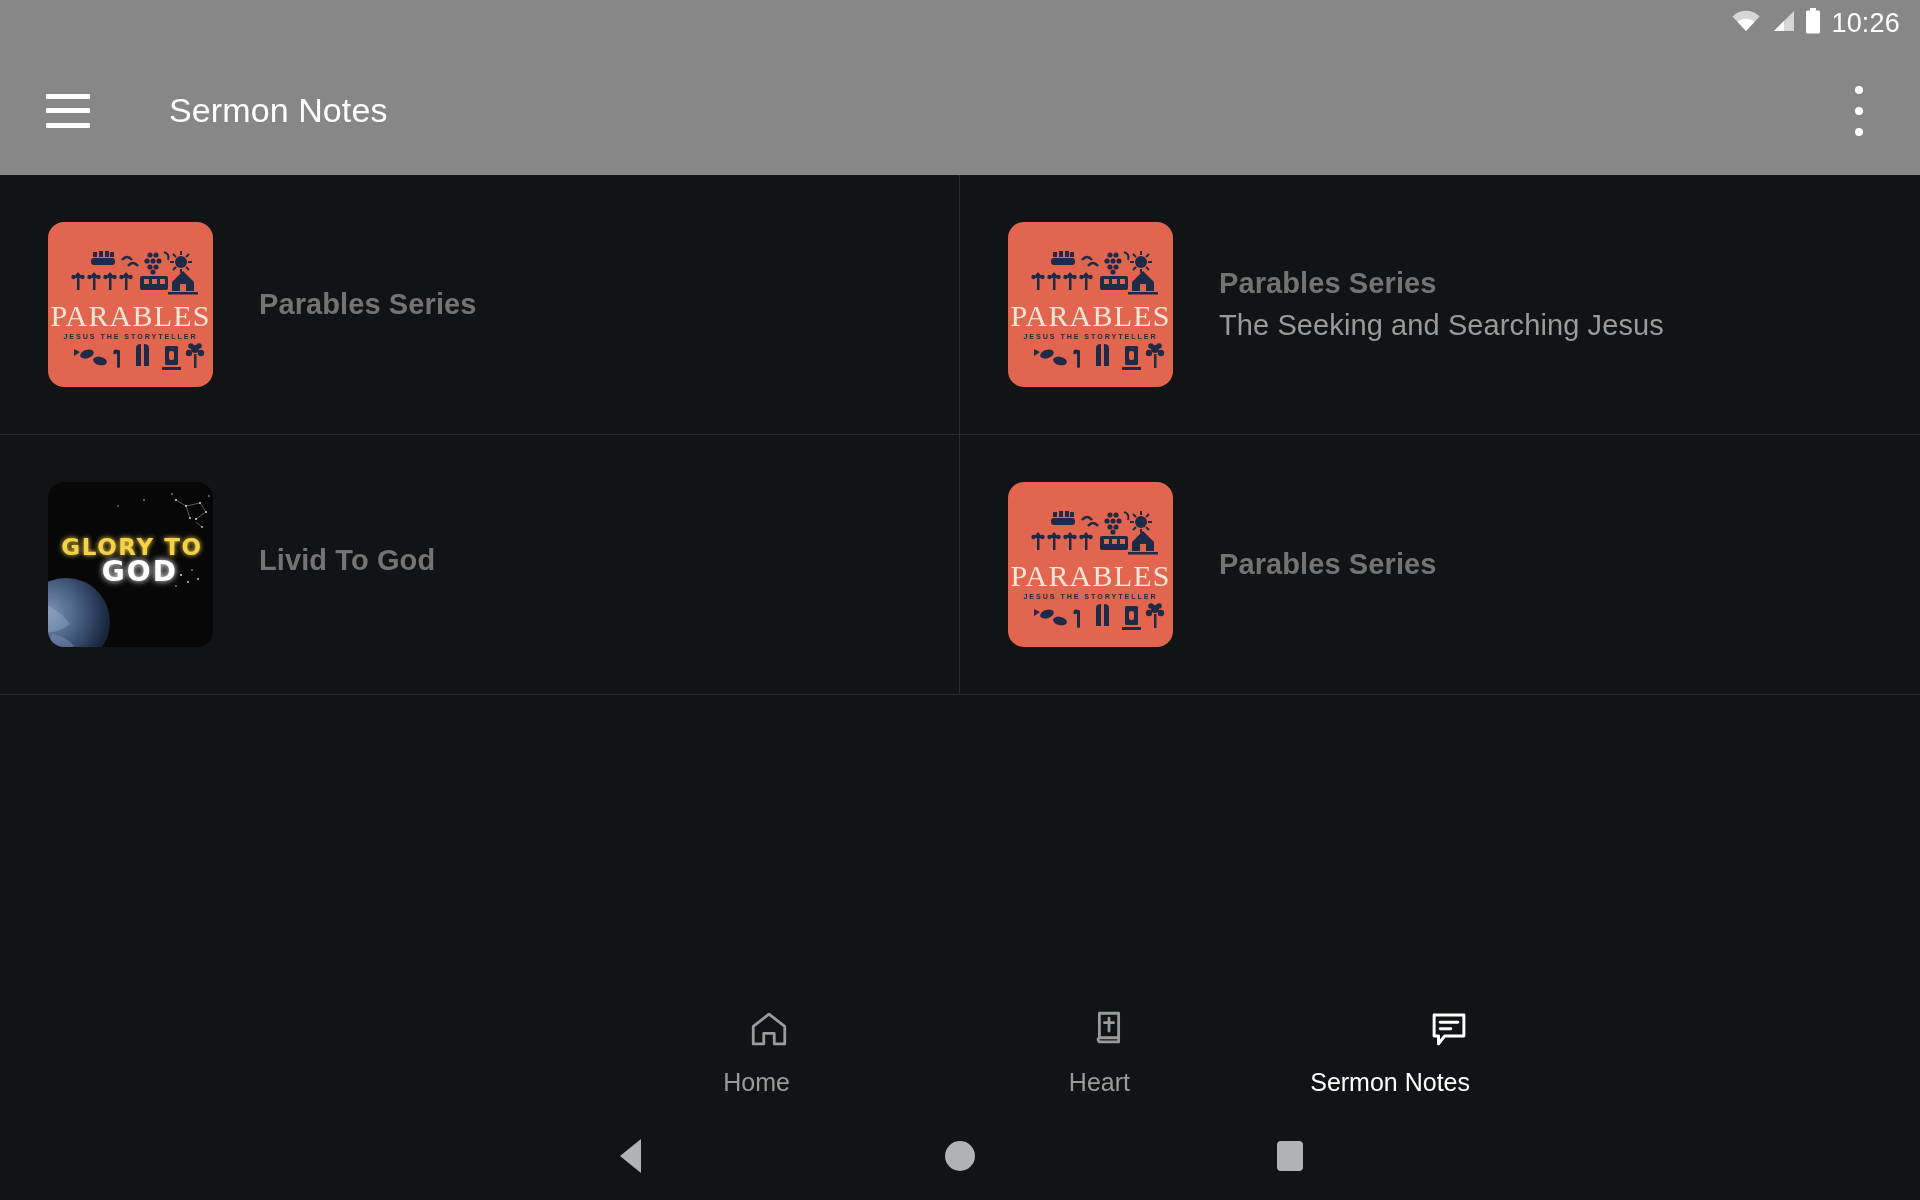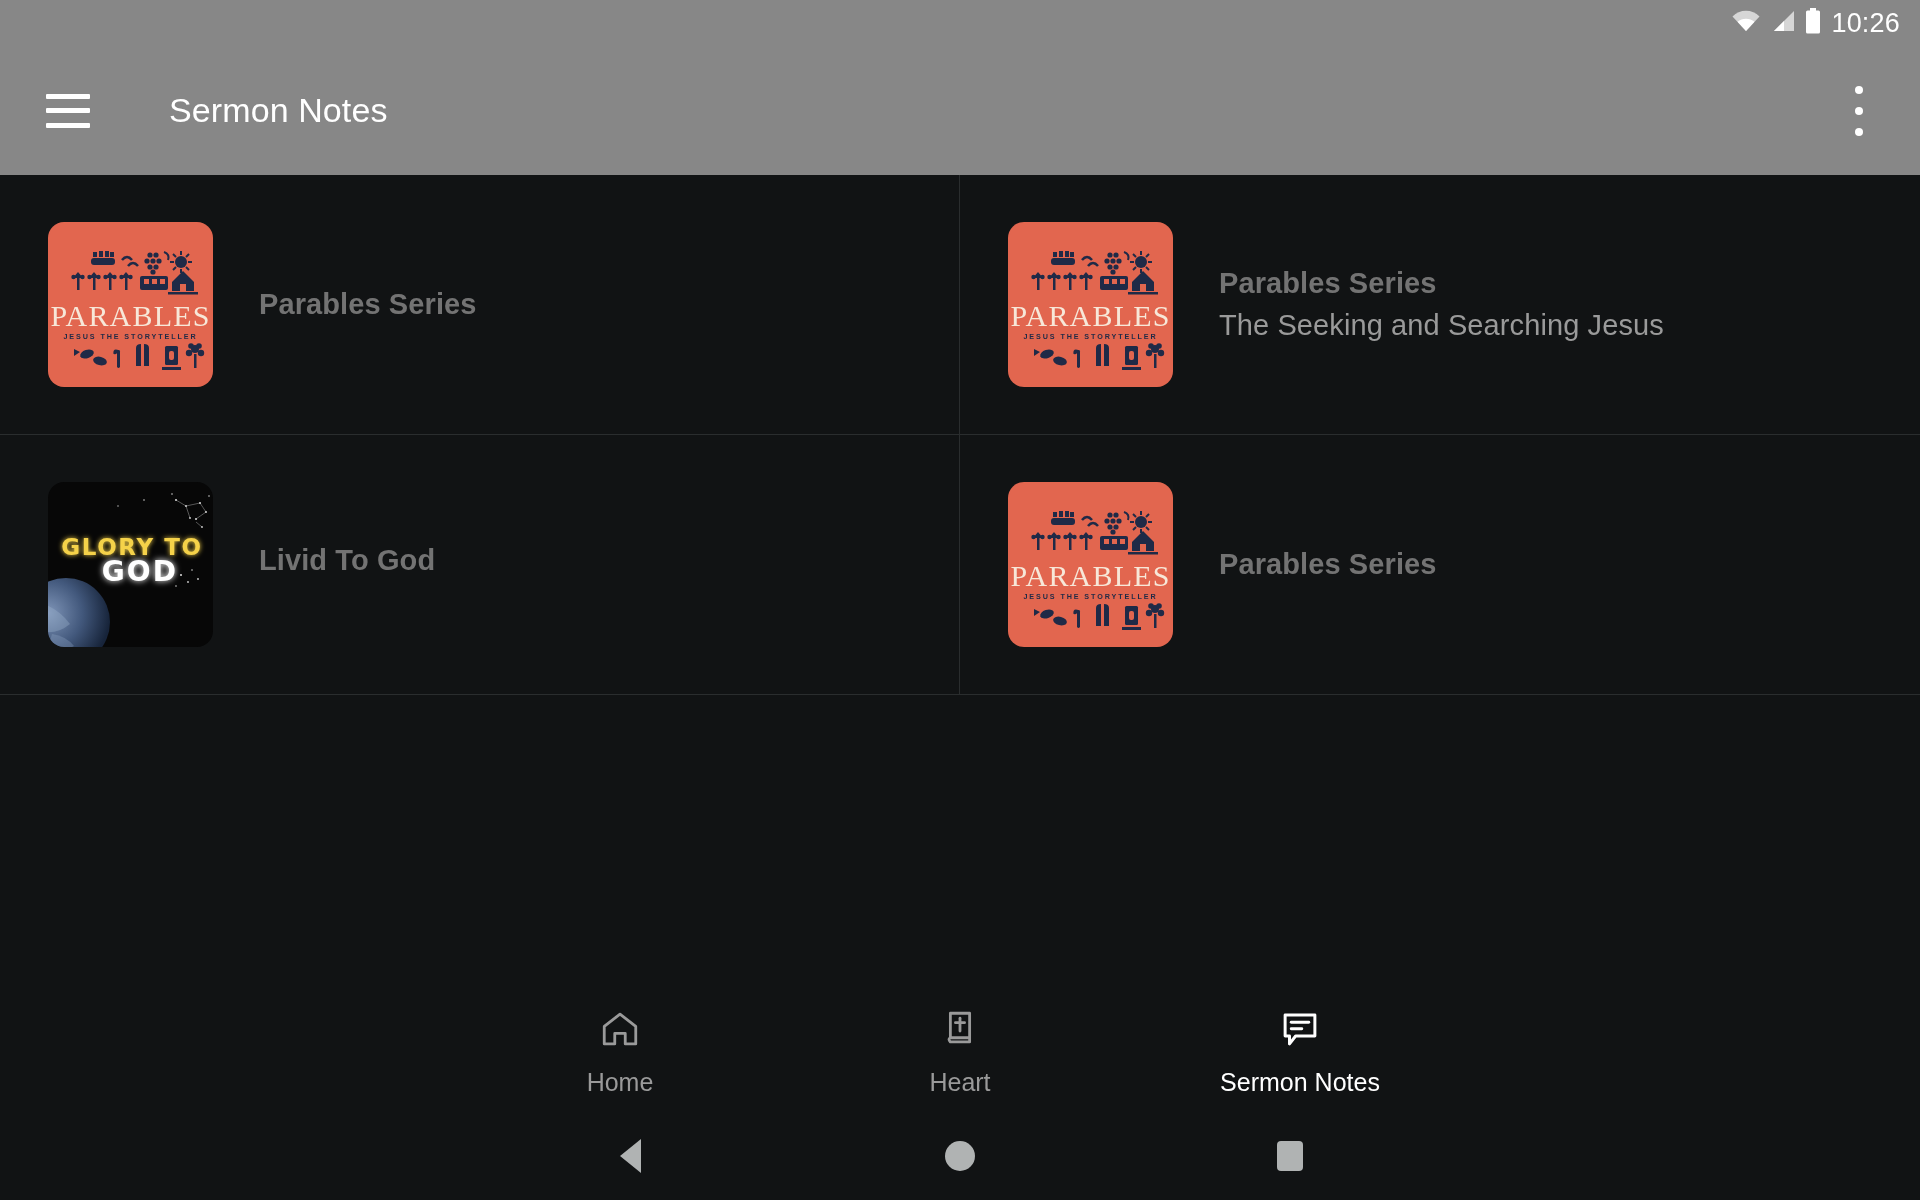"Home" .navitem { align-items: center -> flex-end }
